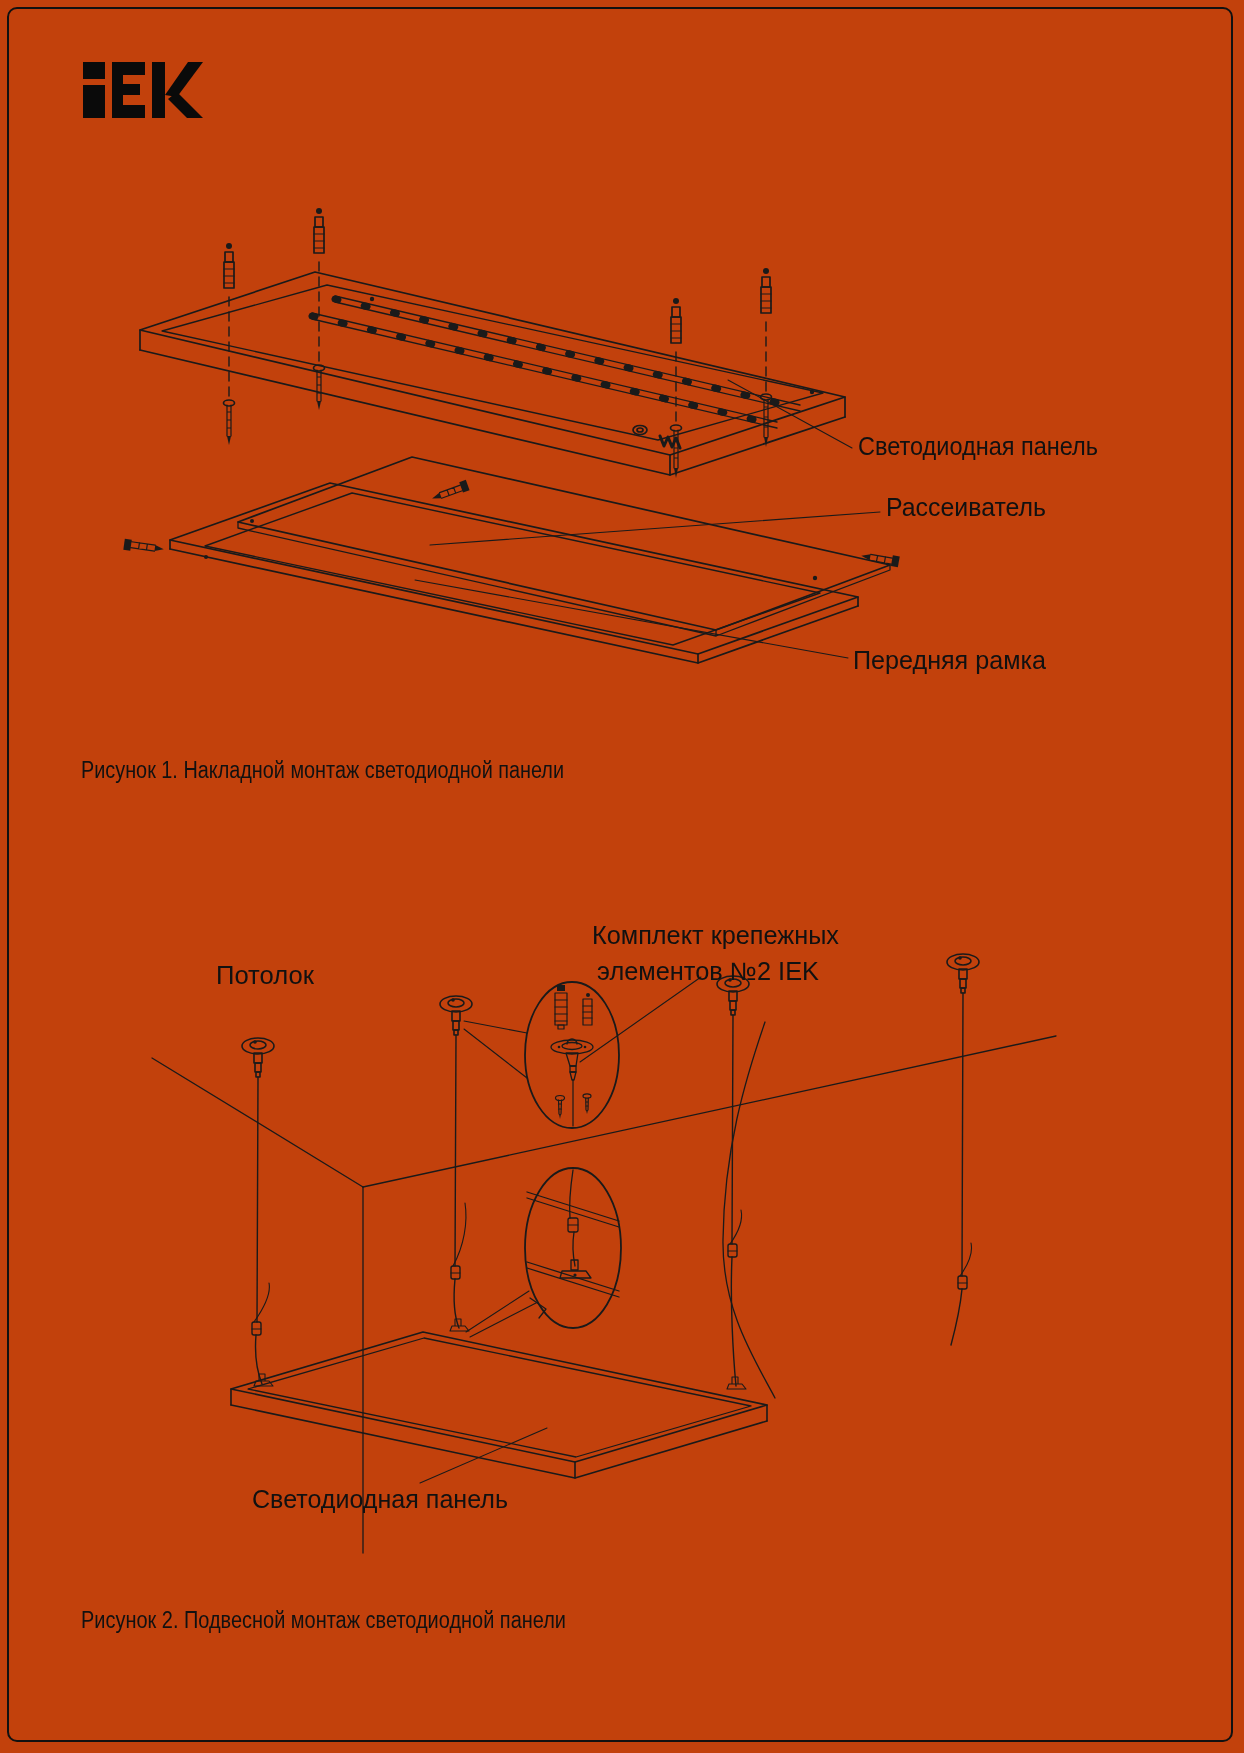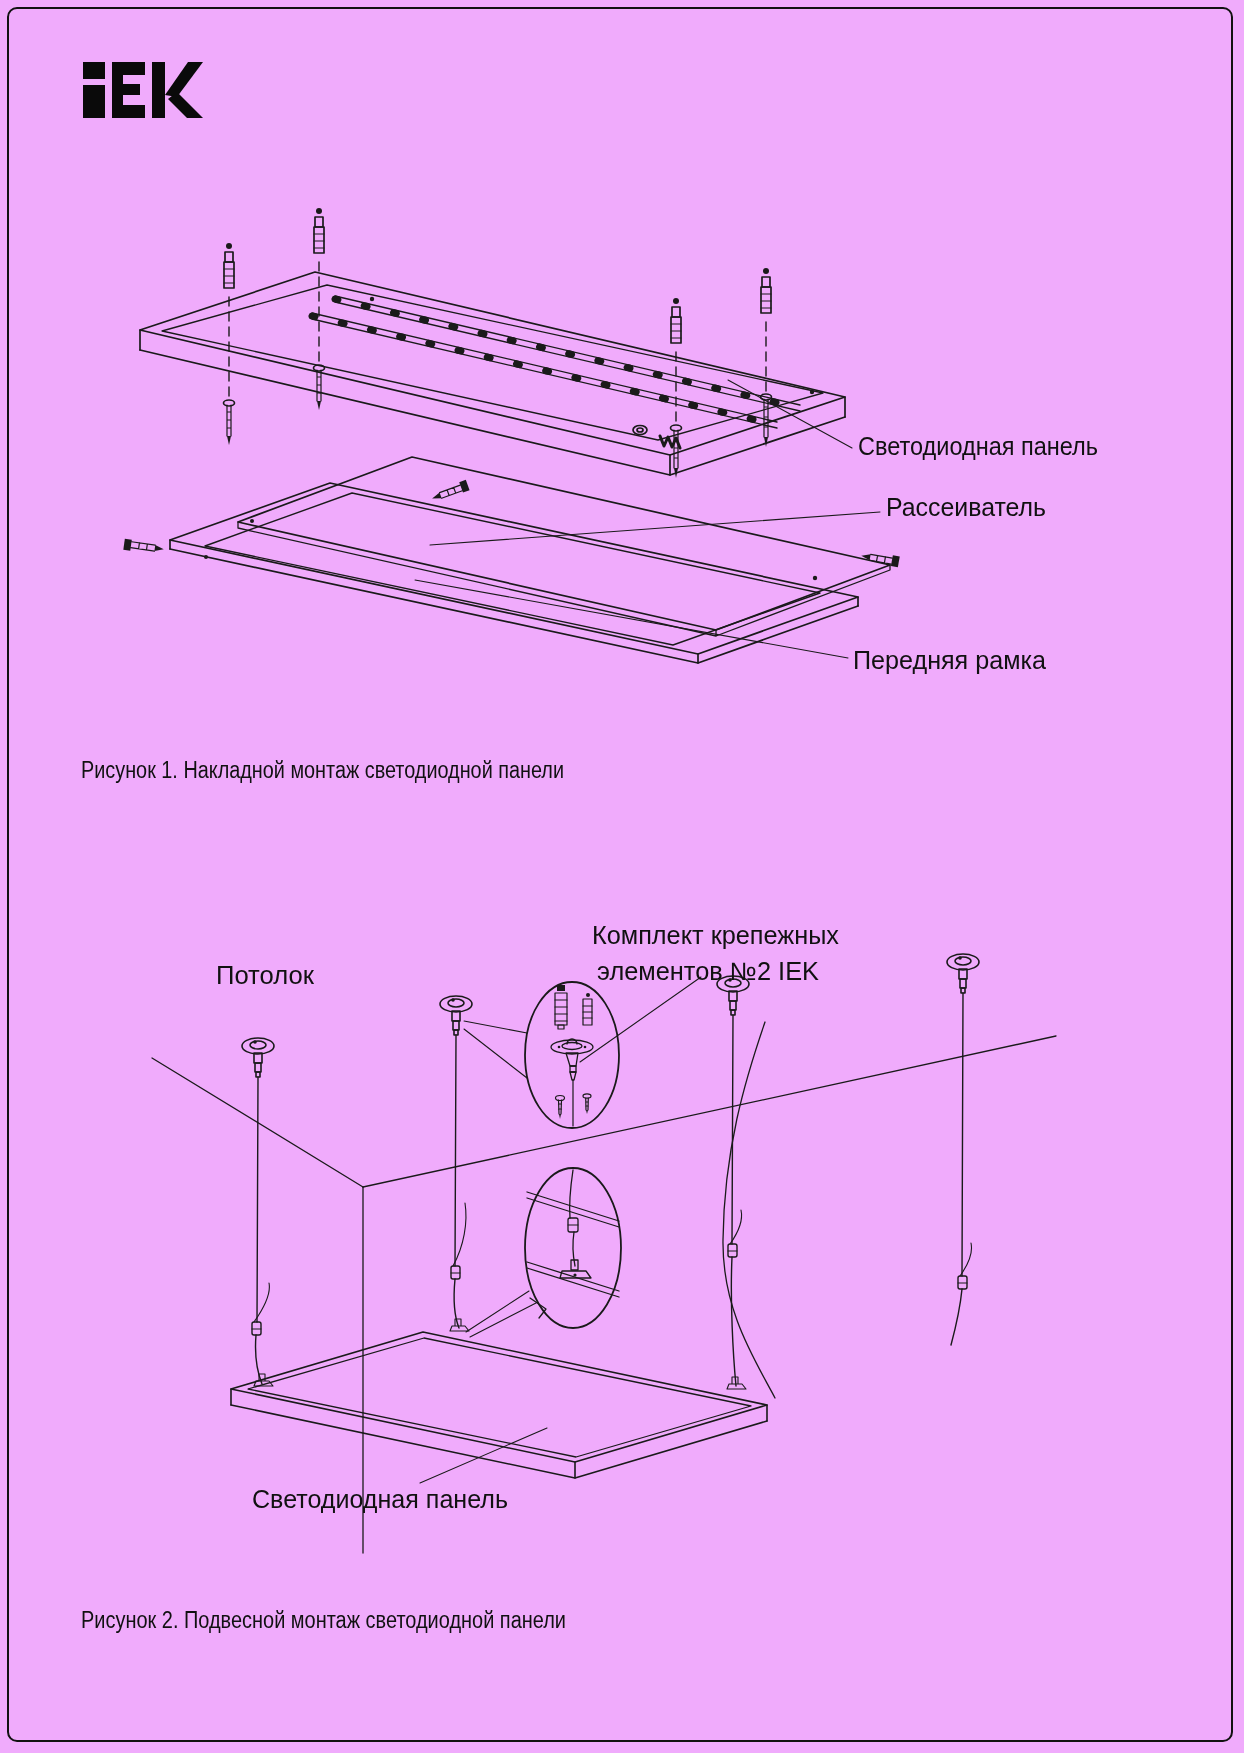"Светодиодная панель" .page { background: #f0abfc -> #c2410c }
